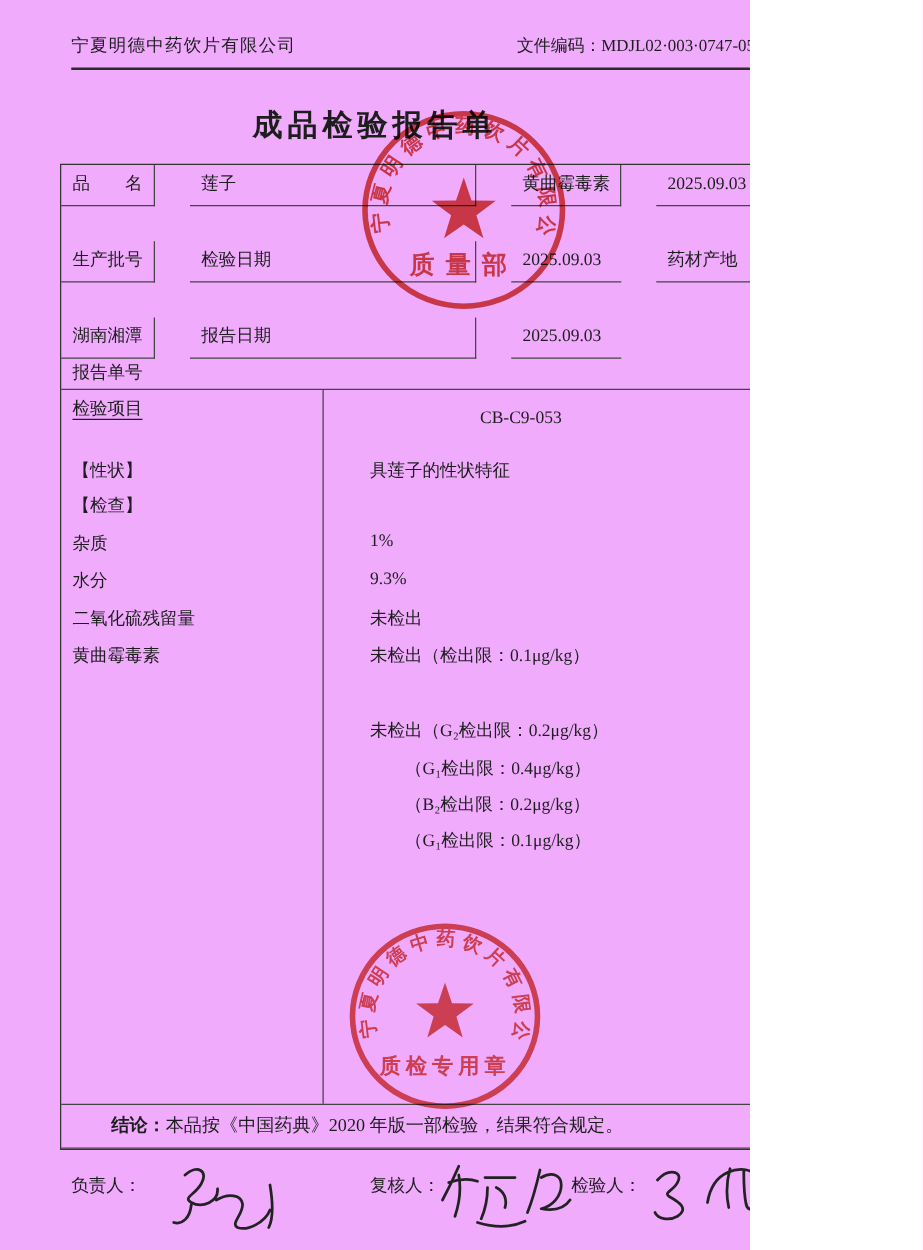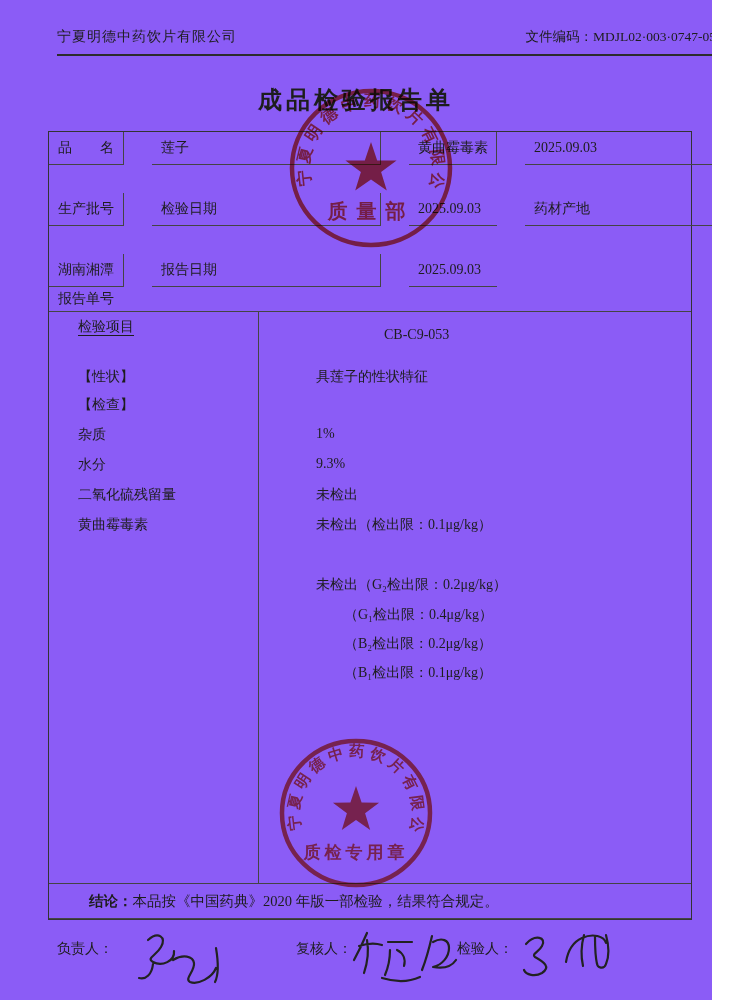"宁夏明德中药饮片有限公司" .page { background: #8b5cf6 -> #f0abfc; width: 712px -> 600px }
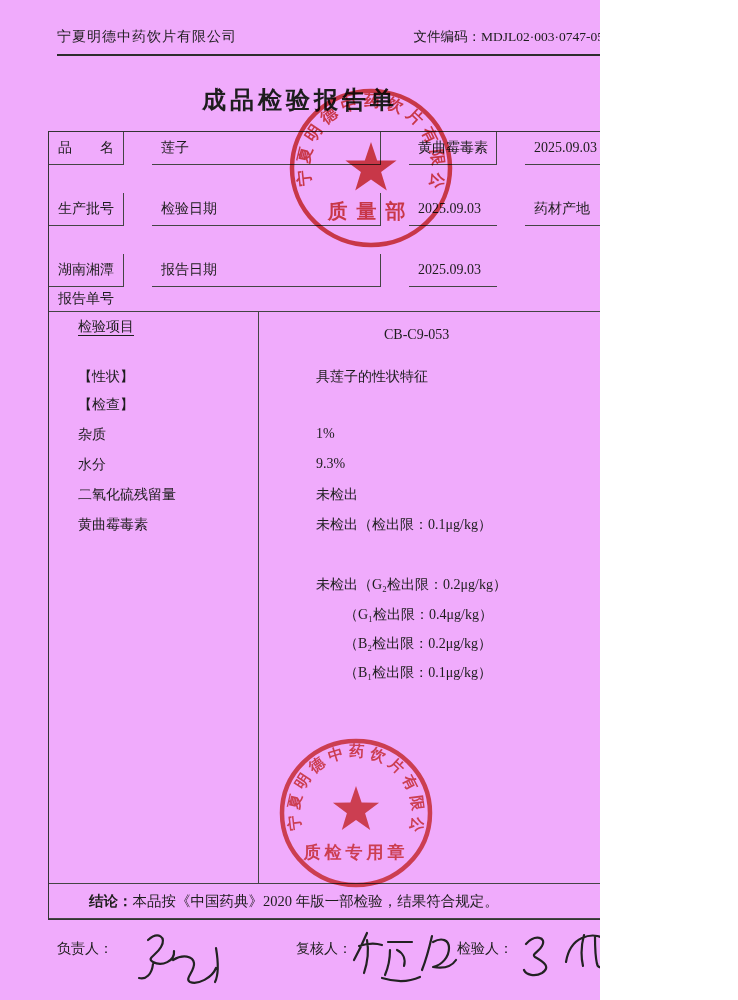"检验项目" .ln { margin-left: 20px -> none }
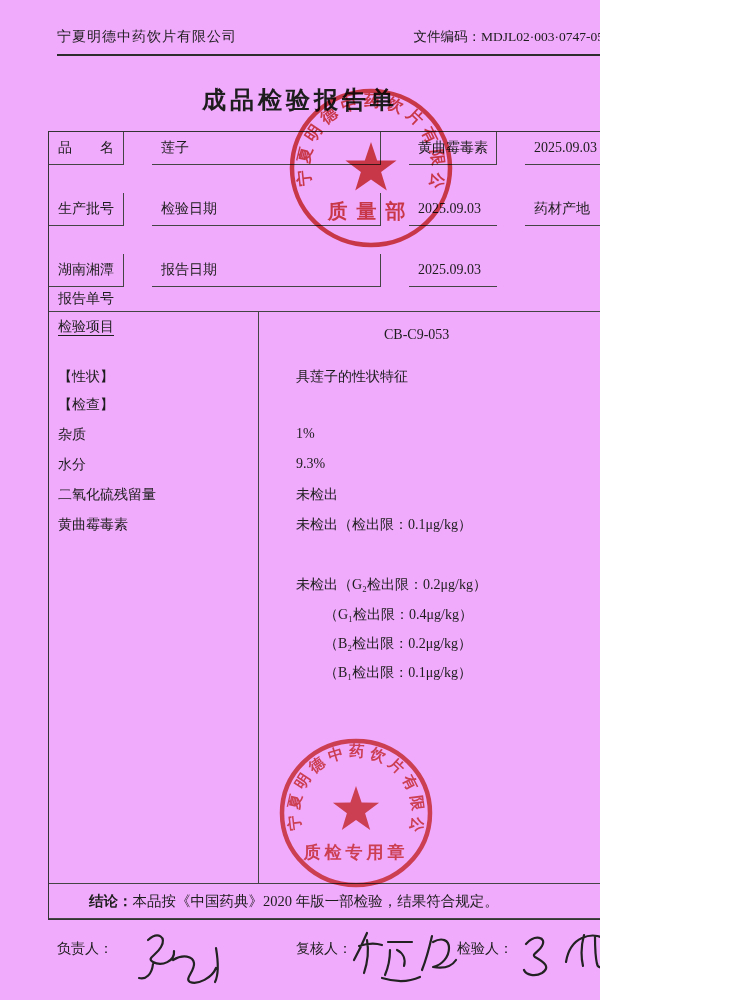"（B₁检出限：0.1μg/kg）" div.ln { text: B₁ -> G₁ }
